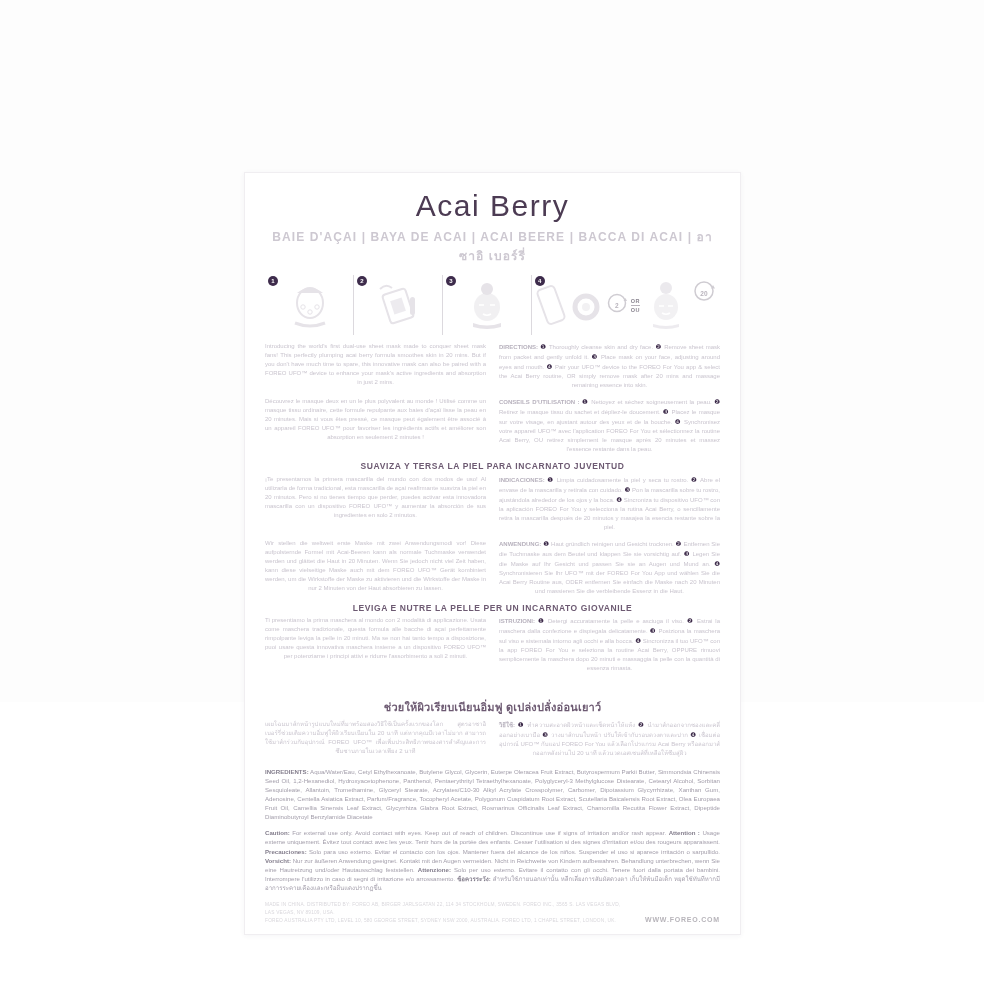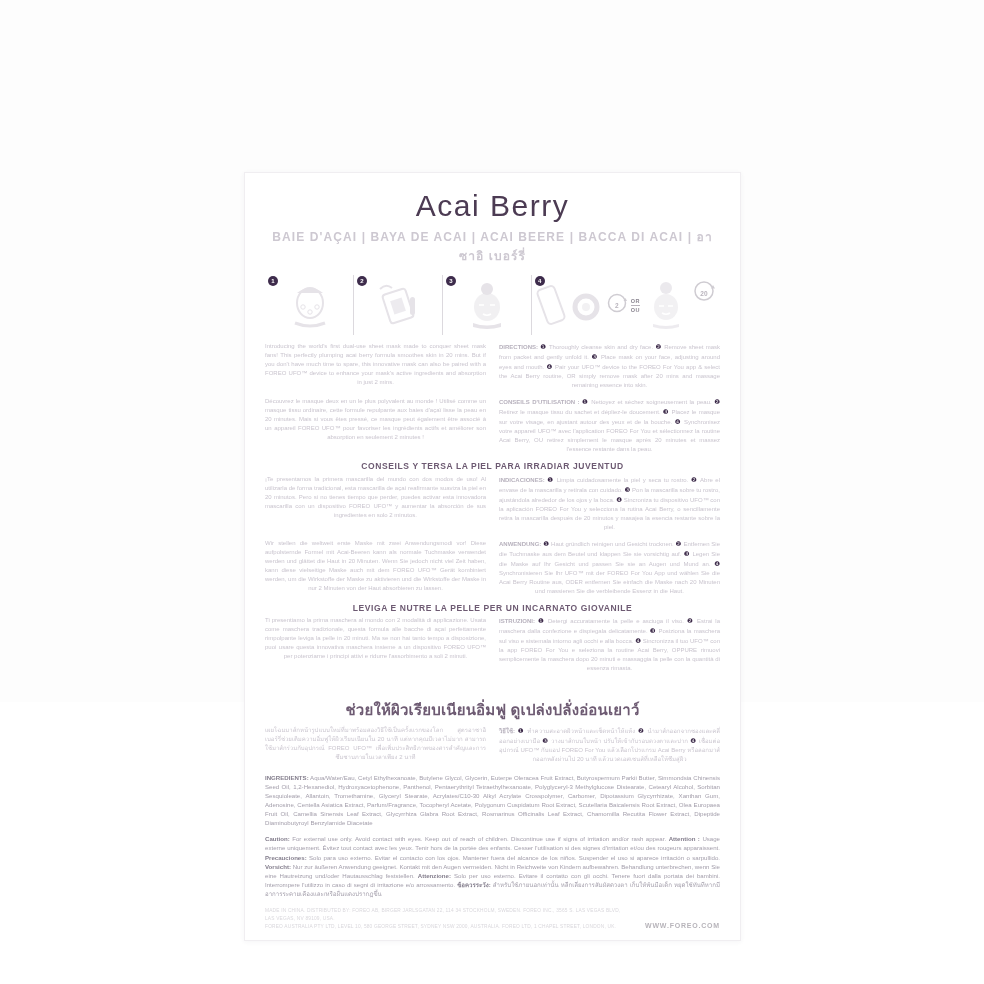"CONSEILS Y TERSA LA PIEL" div.sec-head { text: CONSEILS Y TERSA LA PIEL PARA IRRADIAR -> SUAVIZA Y TERSA LA PIEL PARA INCARNATO }
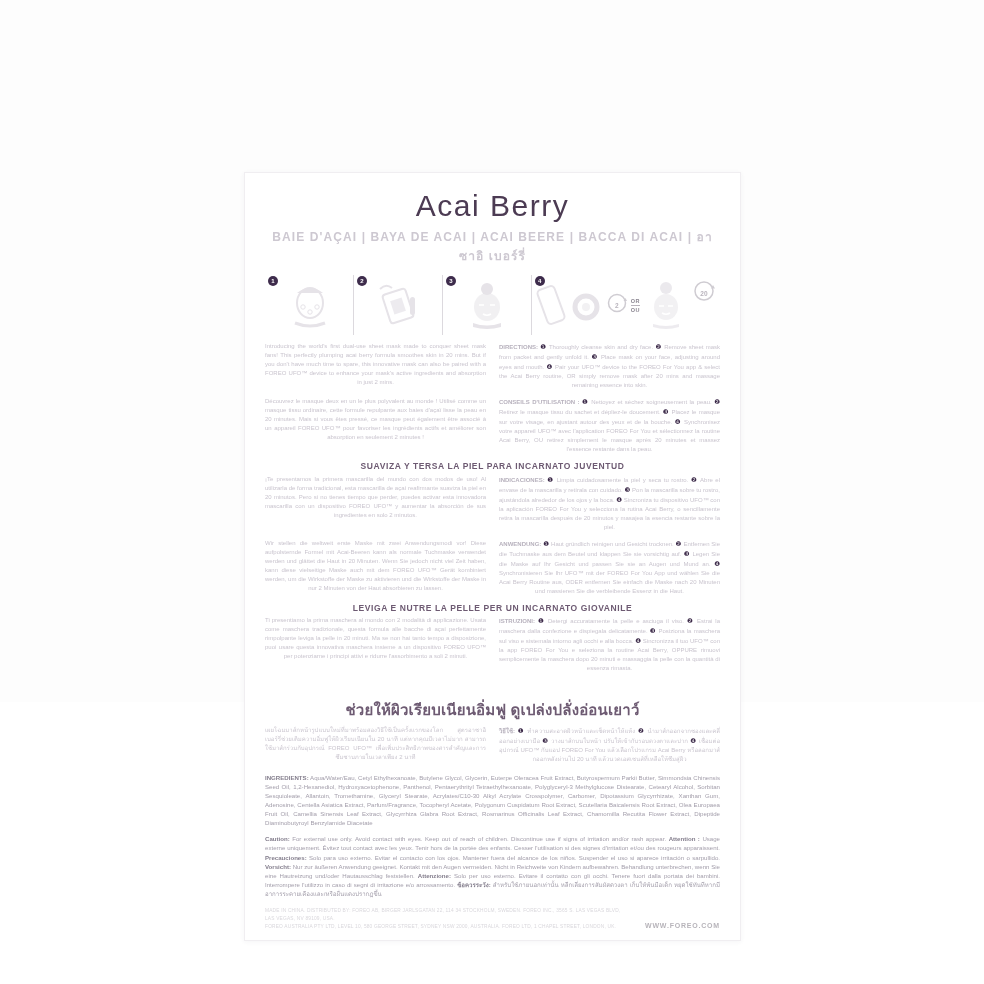"ช่วยให้ผิวเรียบเนียนอิ่มฟู" .sec-head.thai { font-size: 15px -> 11px }
